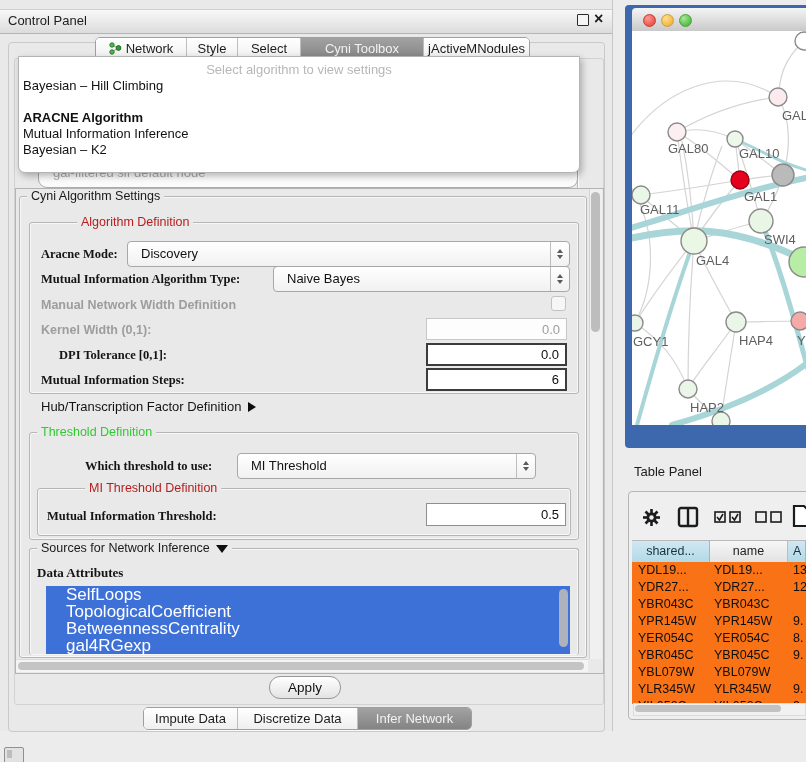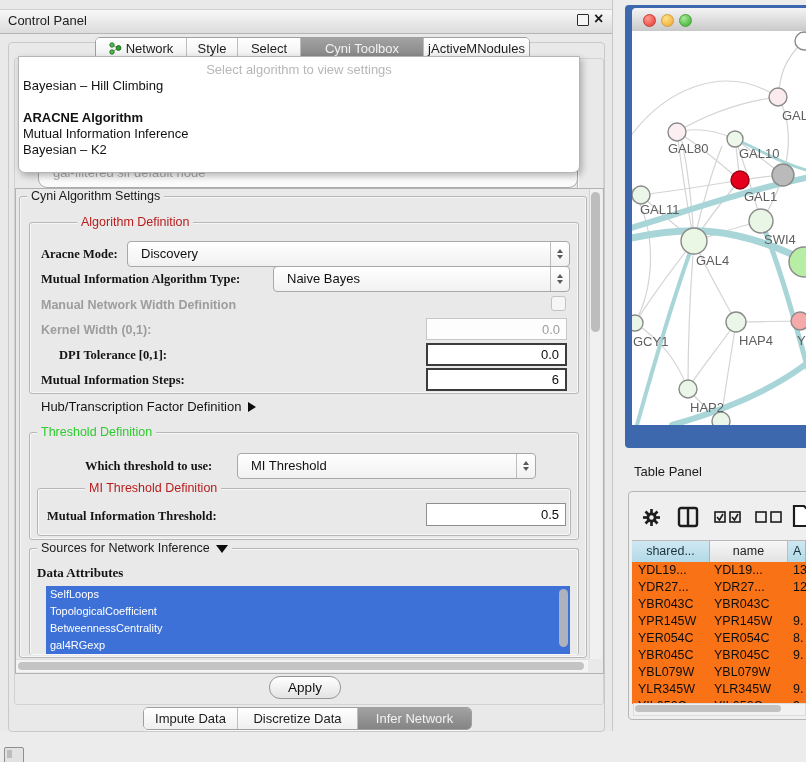"SelfLoops" .attr-item { font-size: 11px -> 17px; padding-left: 4px -> 20px }
